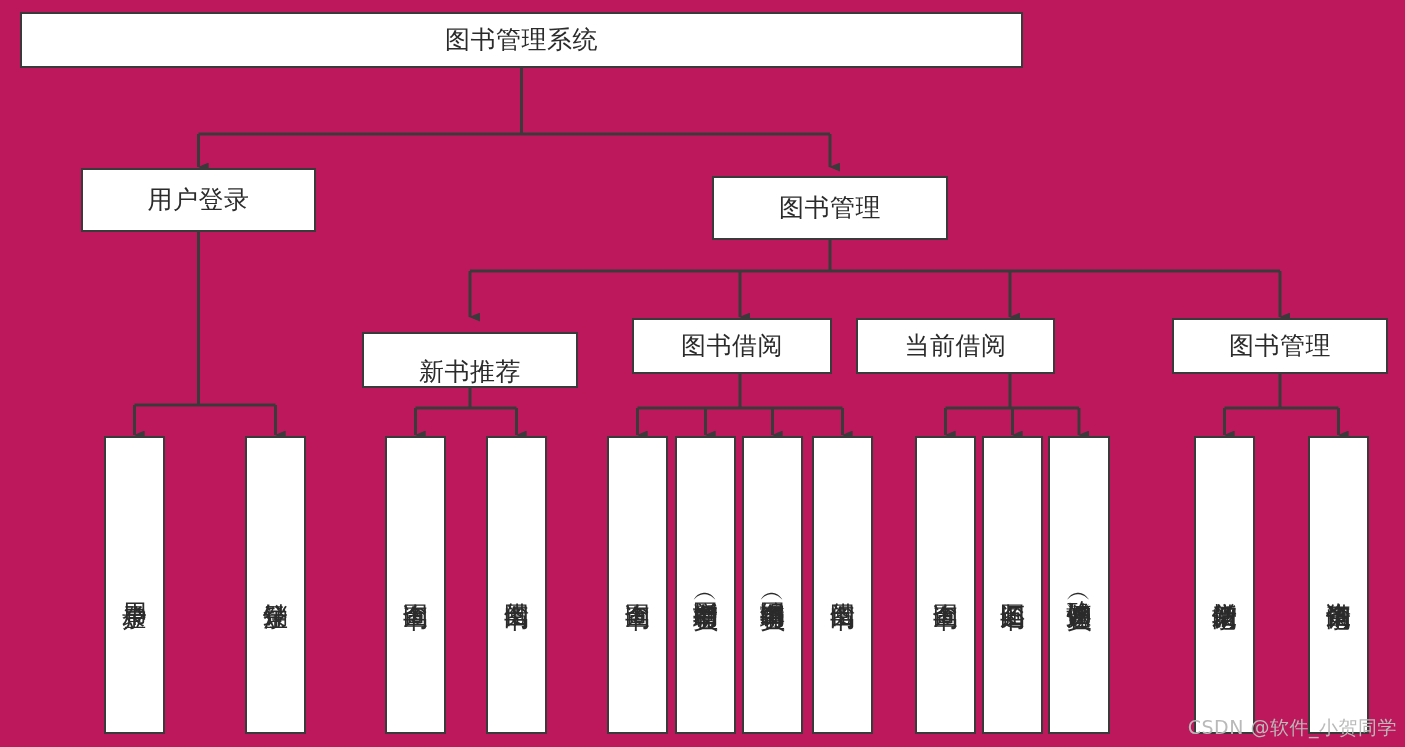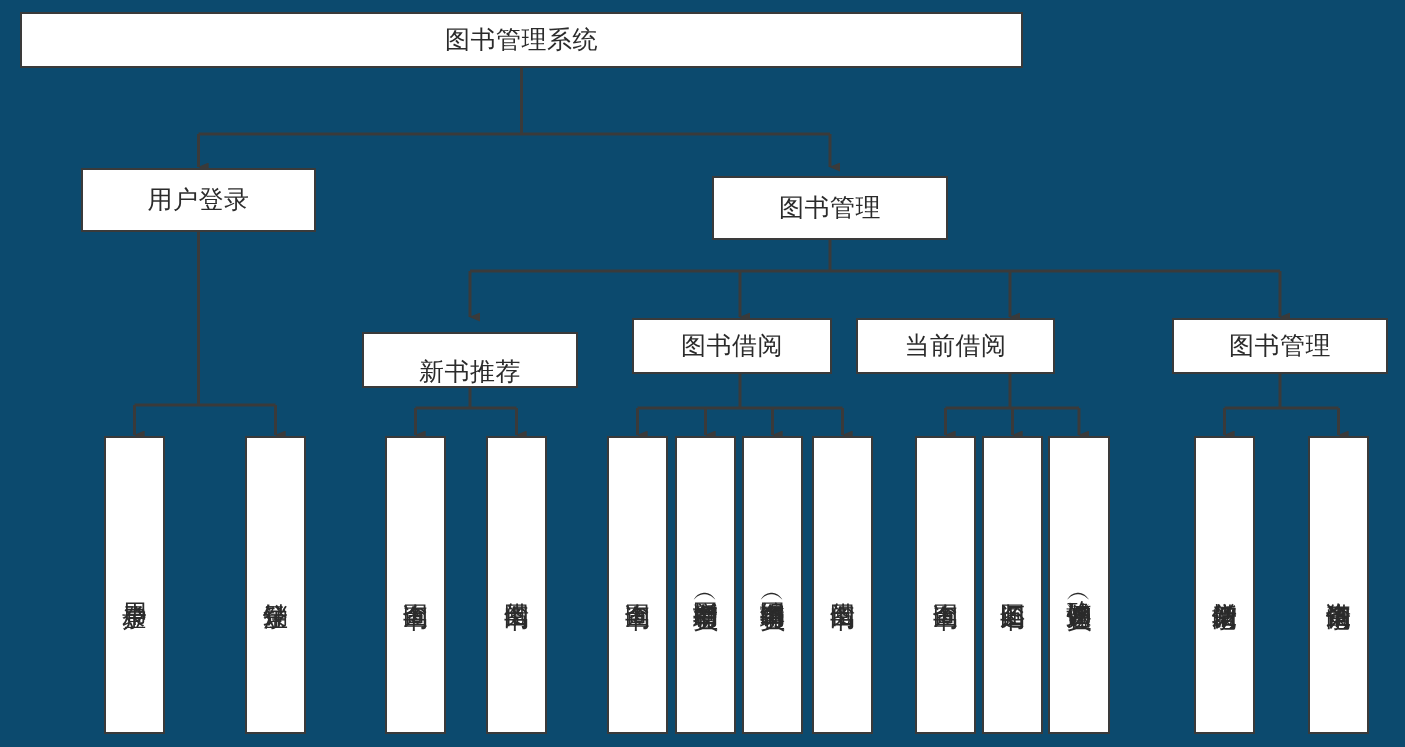"图书管理系统" #diagram-root { background: #0c4a6e -> #be185d }
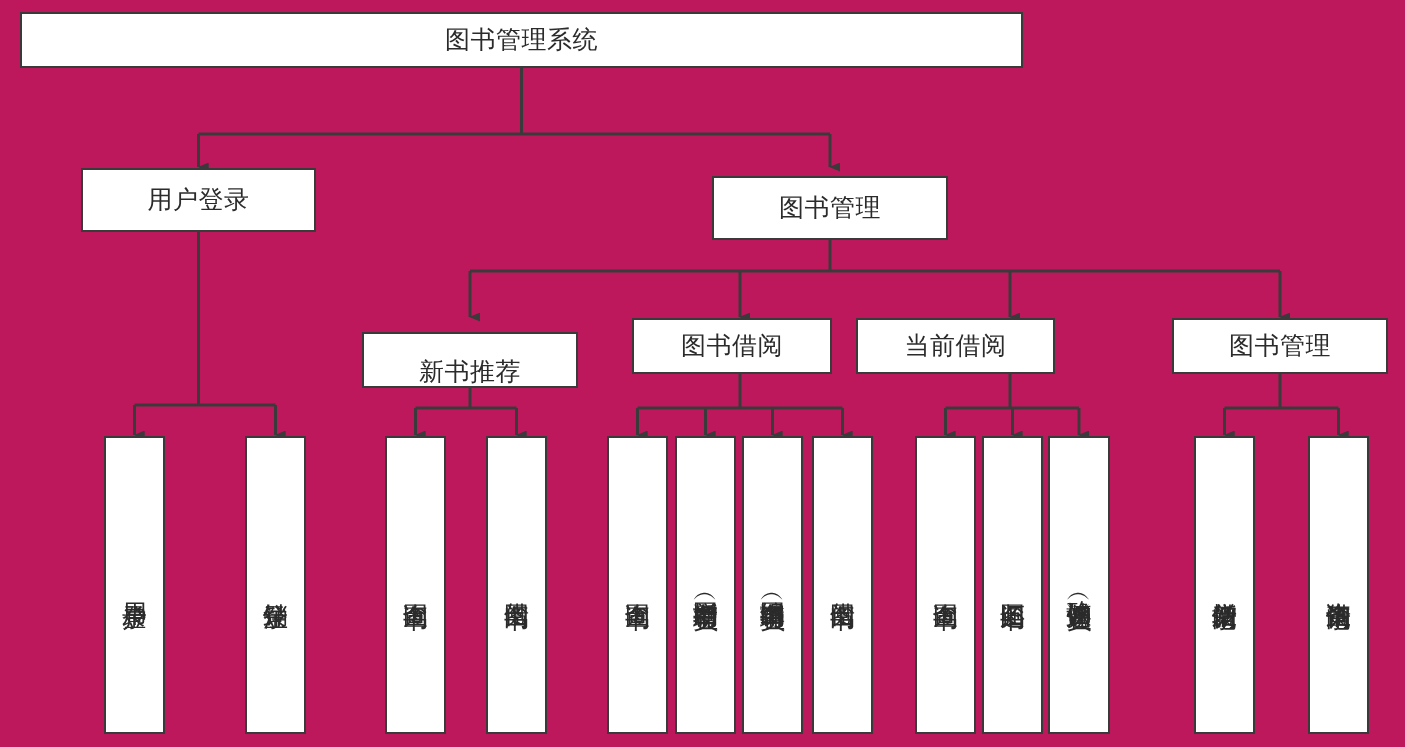"CSDN @软件_小贺同学" div { html: none -> <div>CSDN @软件_小贺同学</div> }
